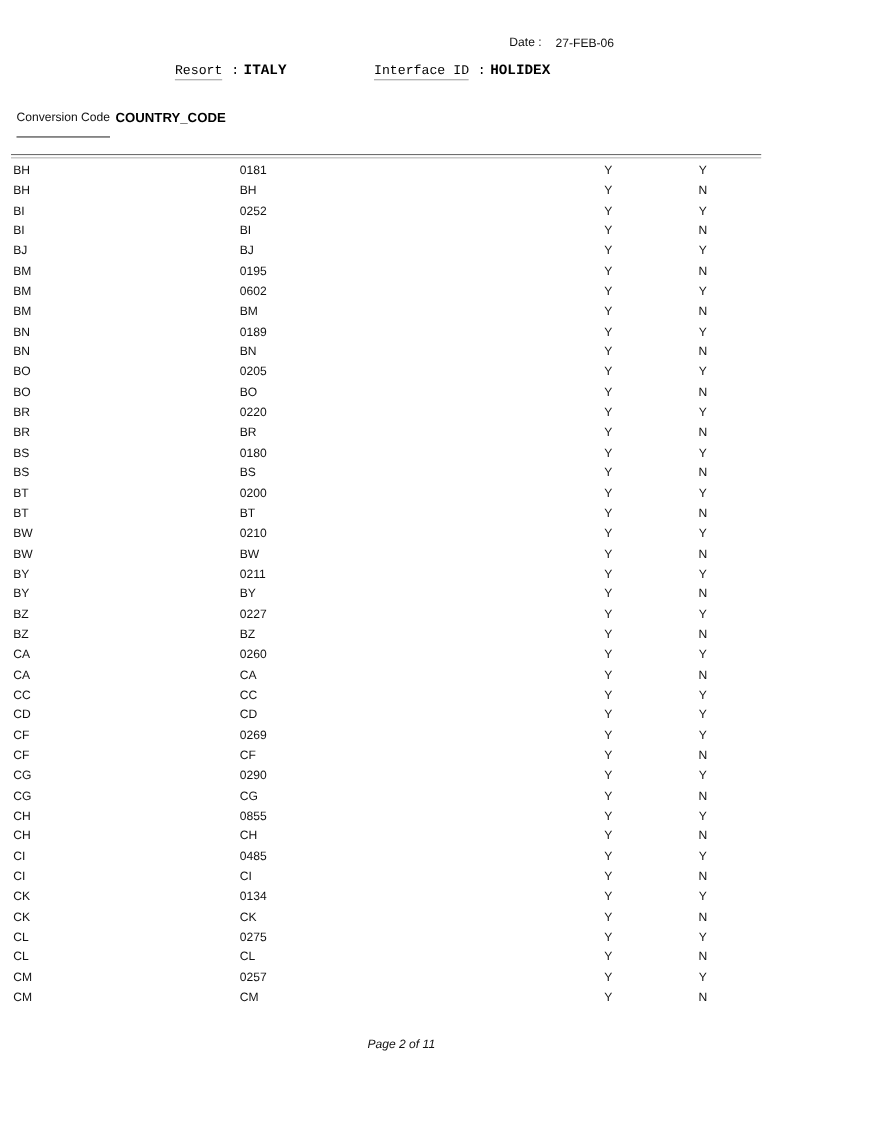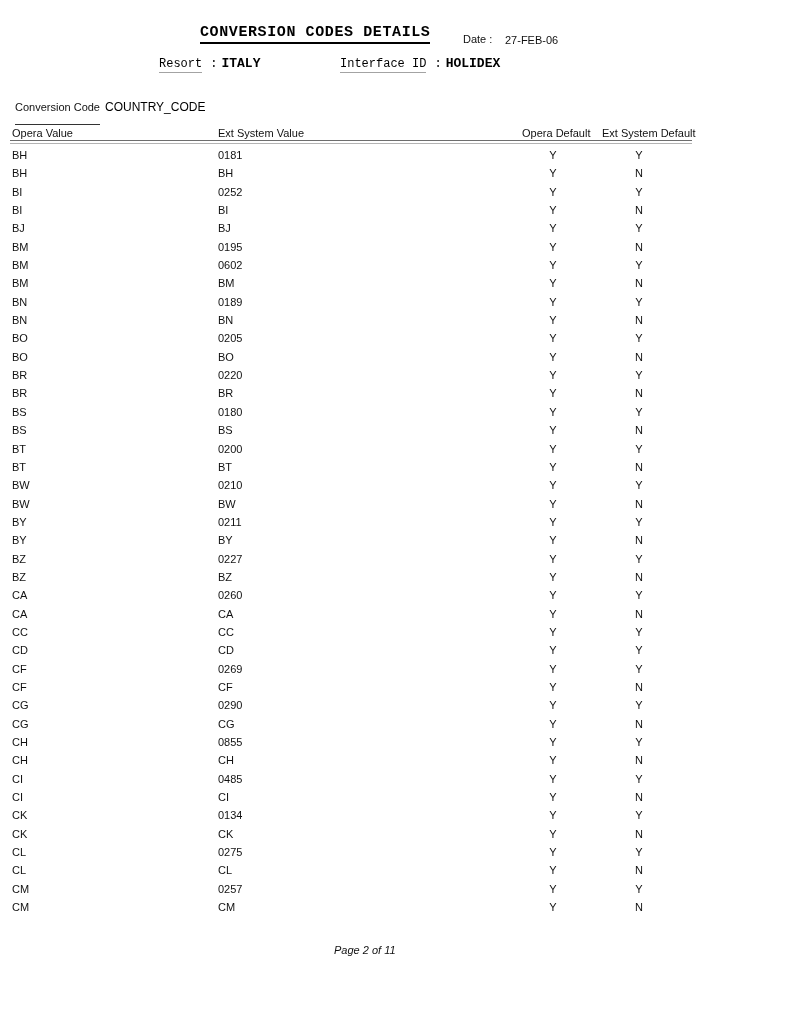"CONVERSION CODES DETAILS" div.abs { html: <div>CONVERSION CODES DETAILS</div> -> none }
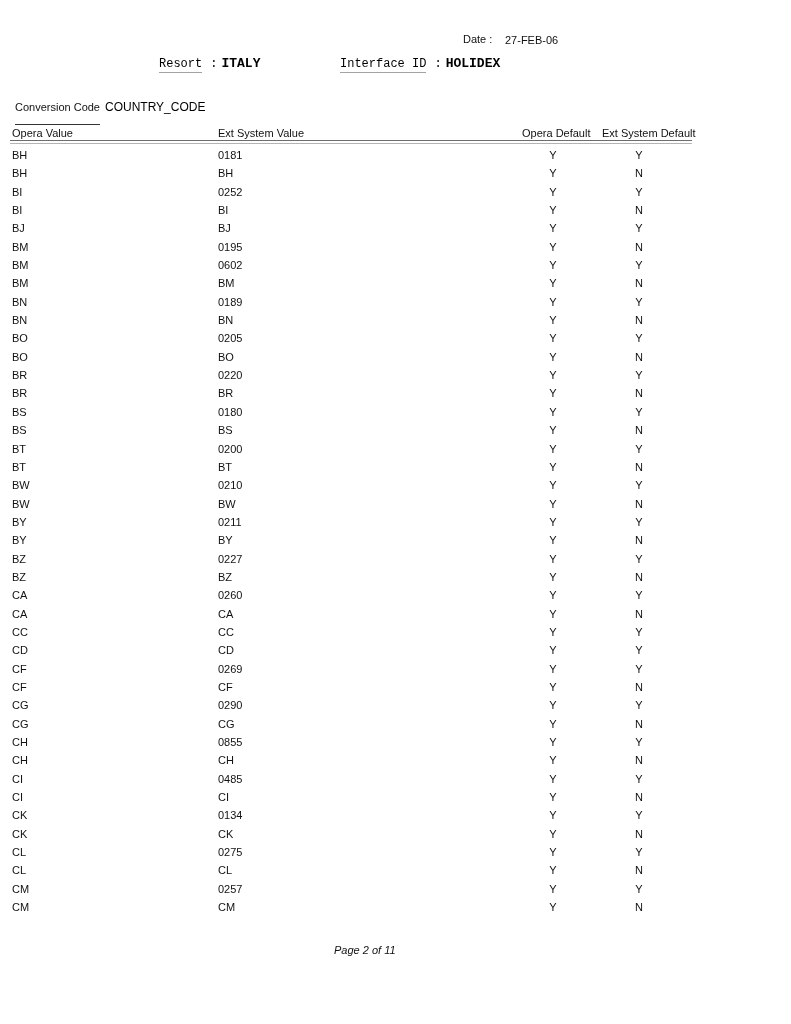"COUNTRY_CODE" .conv-value { font-weight: normal -> bold }
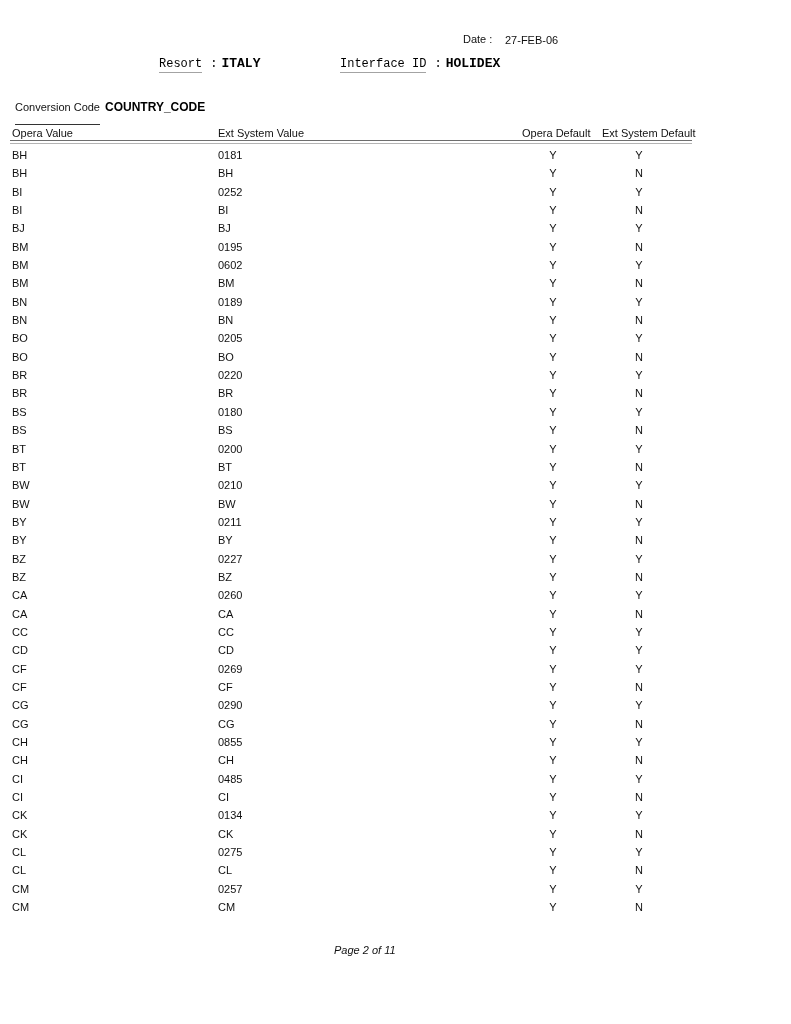"Opera Value" div.abs { html: <div> <span>Opera Value</span> <span>Ext System Value</span> <span>Opera Default</span> <span>Ext System Default</span> </div> -> none }
